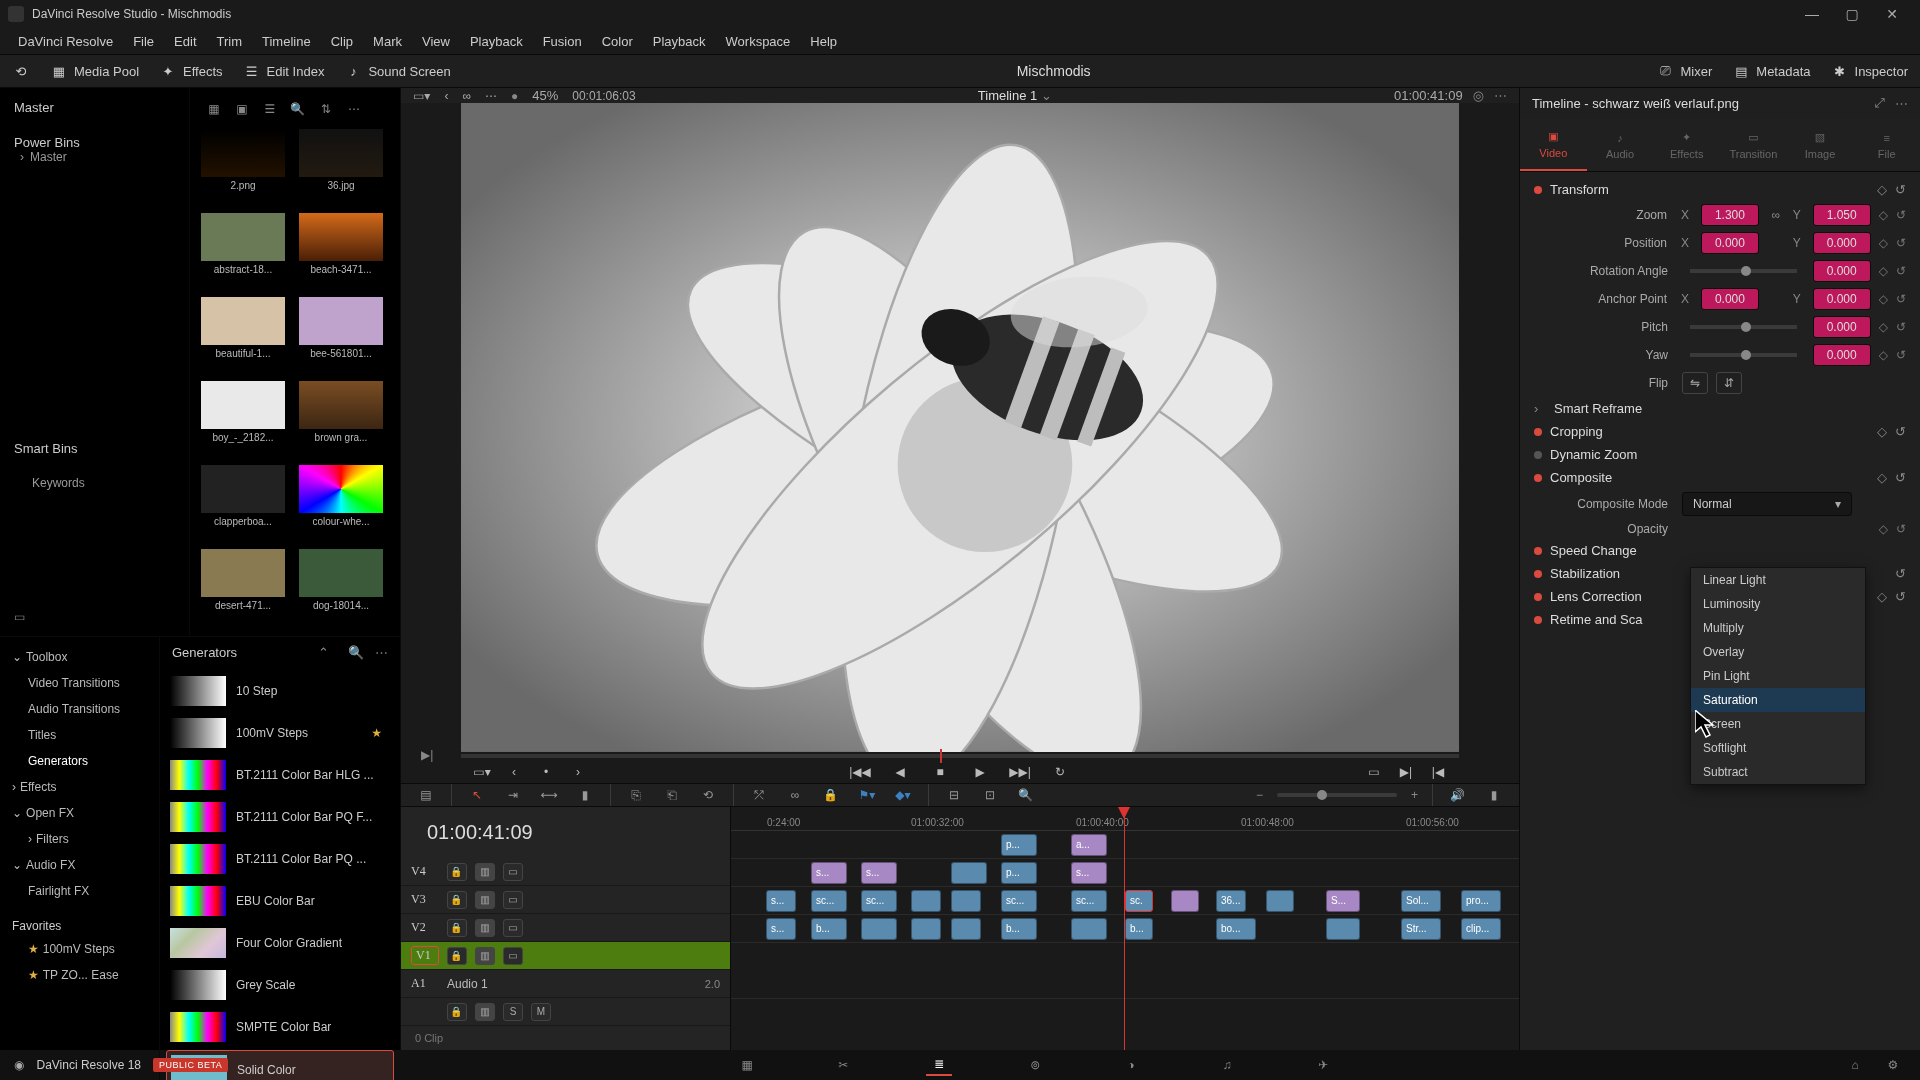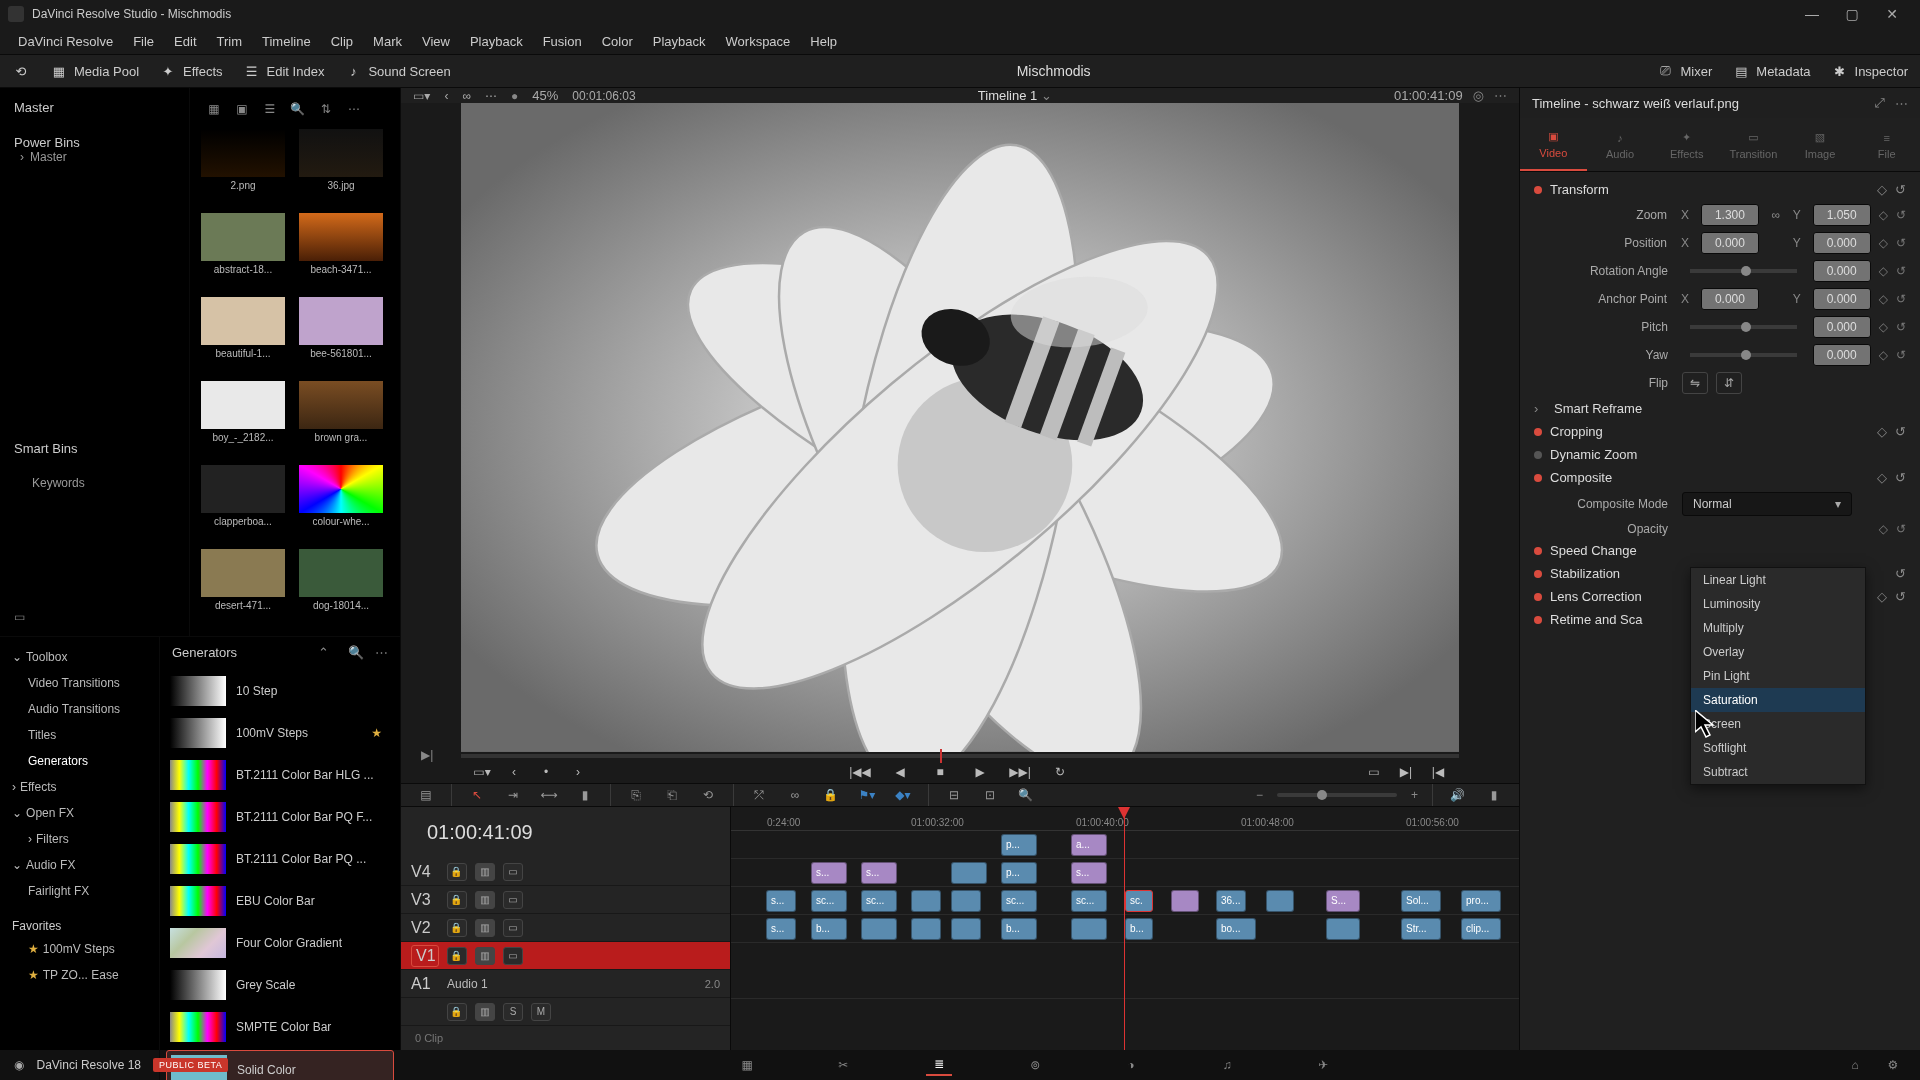"1.300" .numbox { background: #737373 -> #be185d }
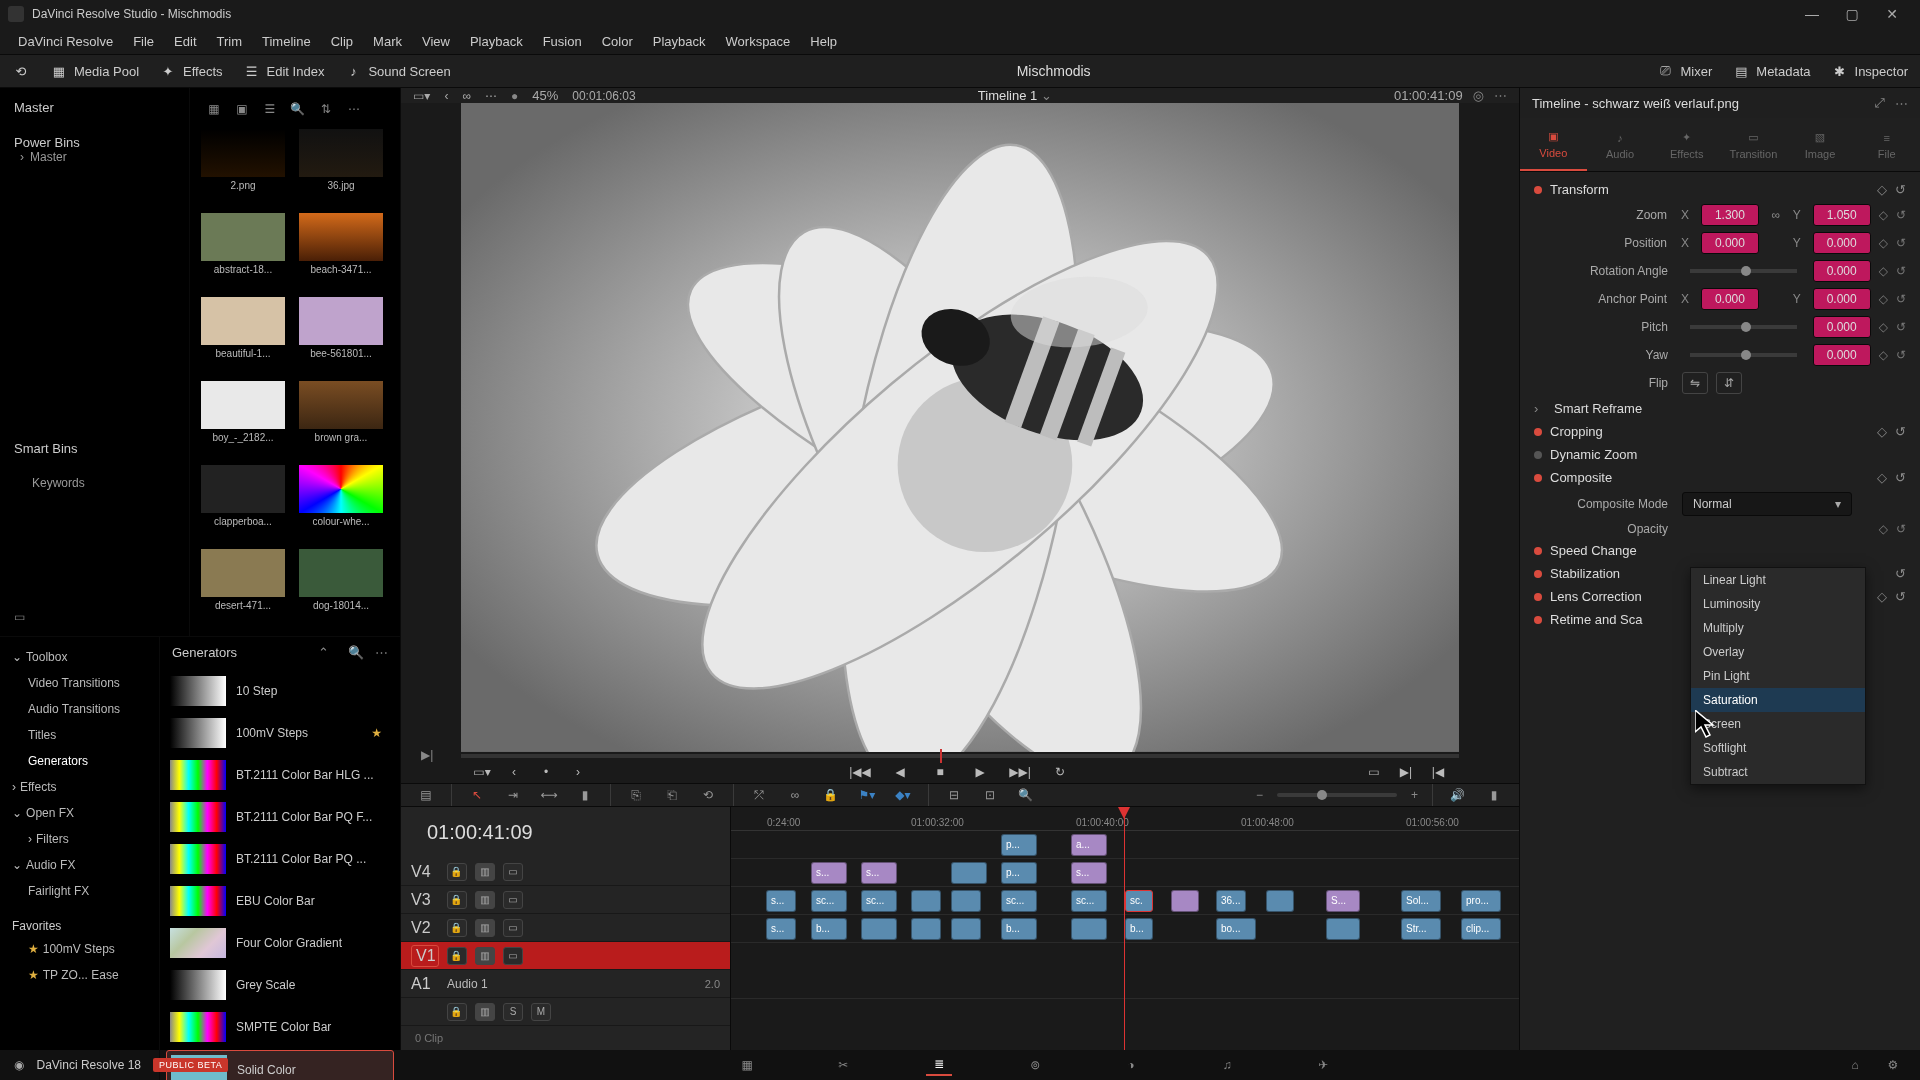"V4" .track-hdr .tlabel { font-family: none -> Liberation Serif, serif; font-size: 16px -> 12px }
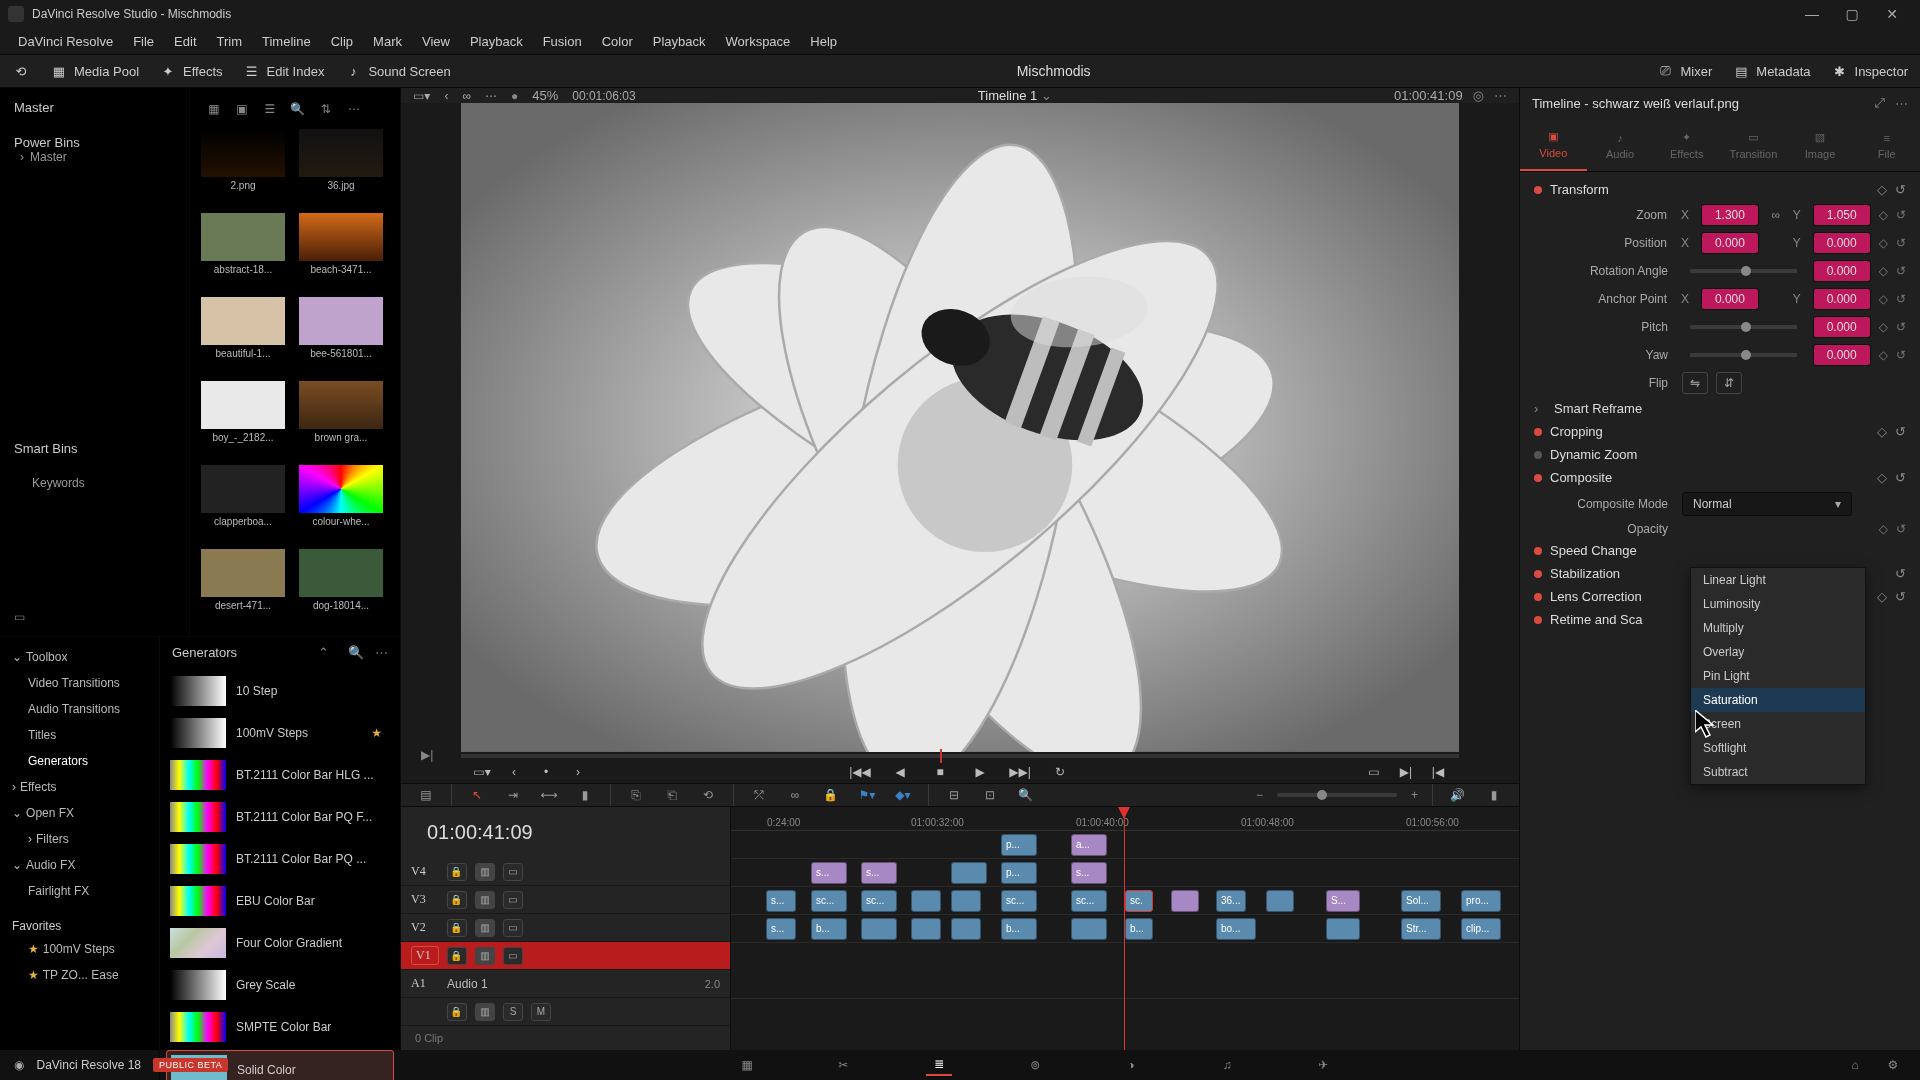"V1" .track-hdr.sel { background: #b91c1c -> #4d7c0f }
